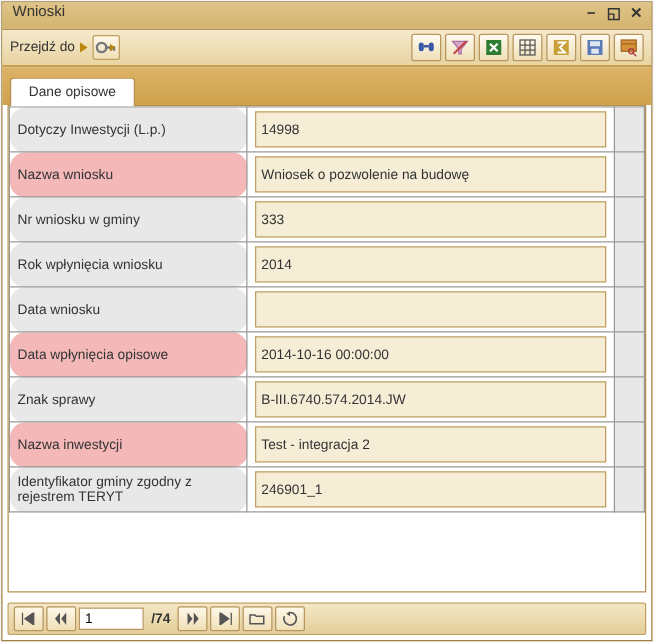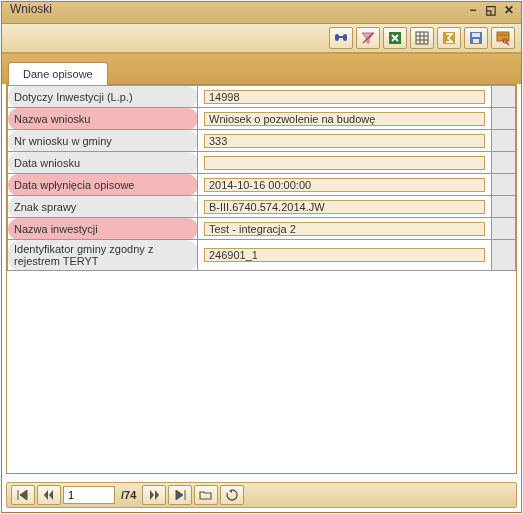"Przejdź do" div.nav-group { html: none -> <div> <span>Przejdź do</span> <span></span> <span> <svg> <circle></circle> <path></path> </svg> <span></span> </span> </div> }
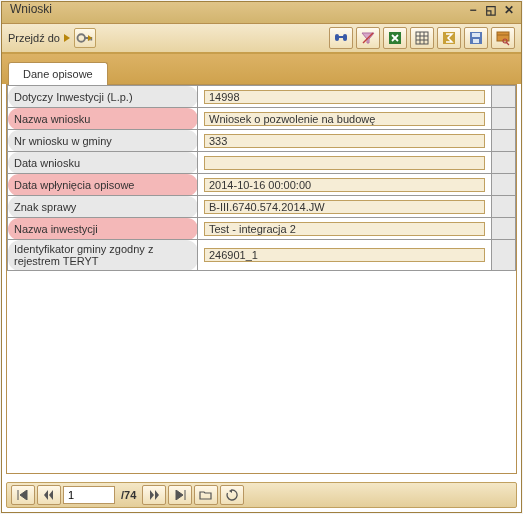"14998" .value-input { height: 14px -> 29px }
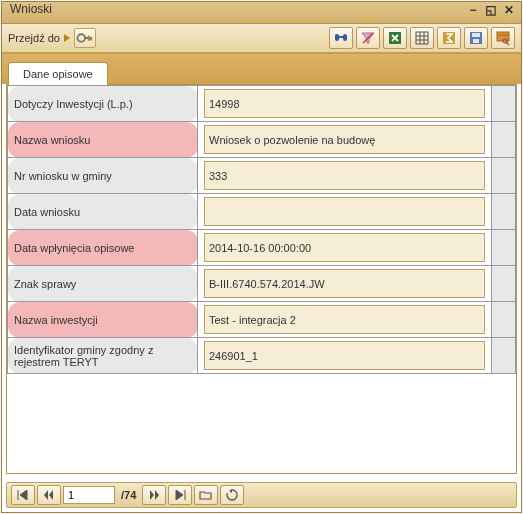"Rok wpłynięcia wniosku" tr { html: none -> <tr> <td>Rok wpłynięcia wniosku</td> <td><input></td> <td></td> </tr> }
